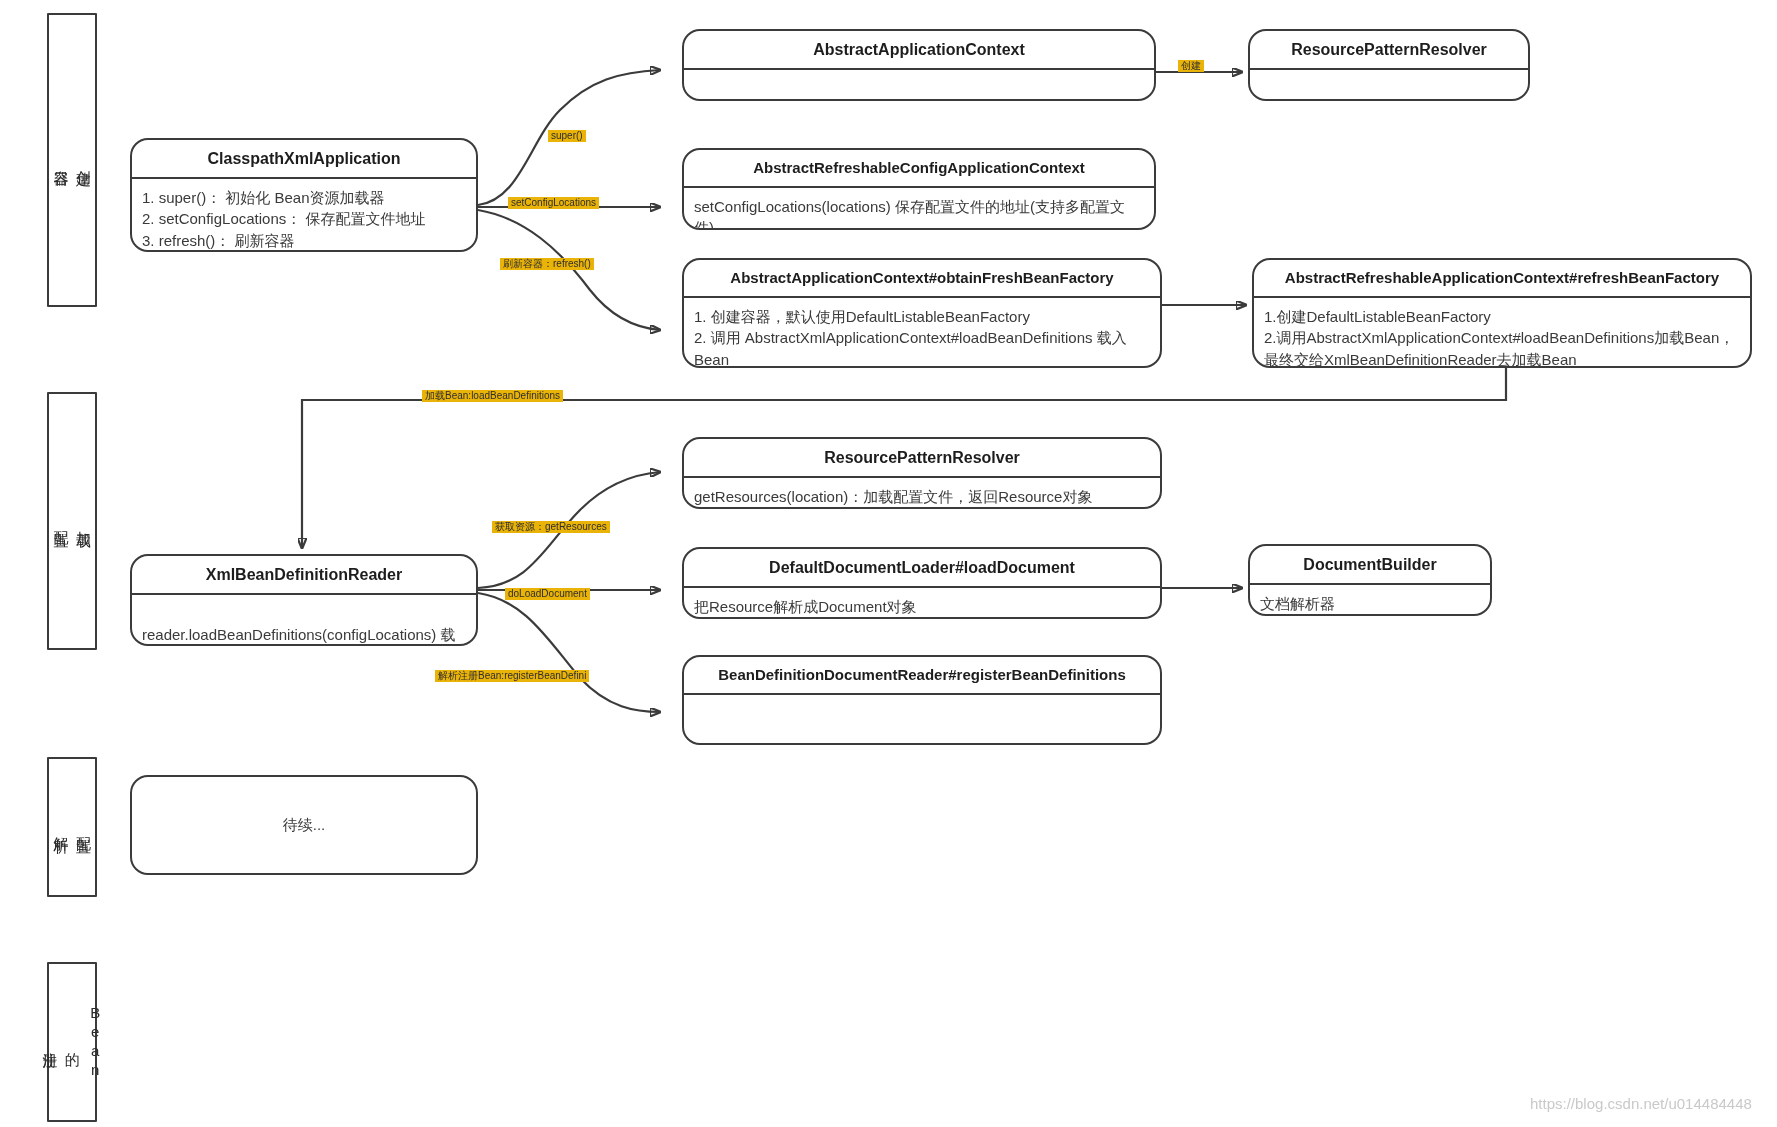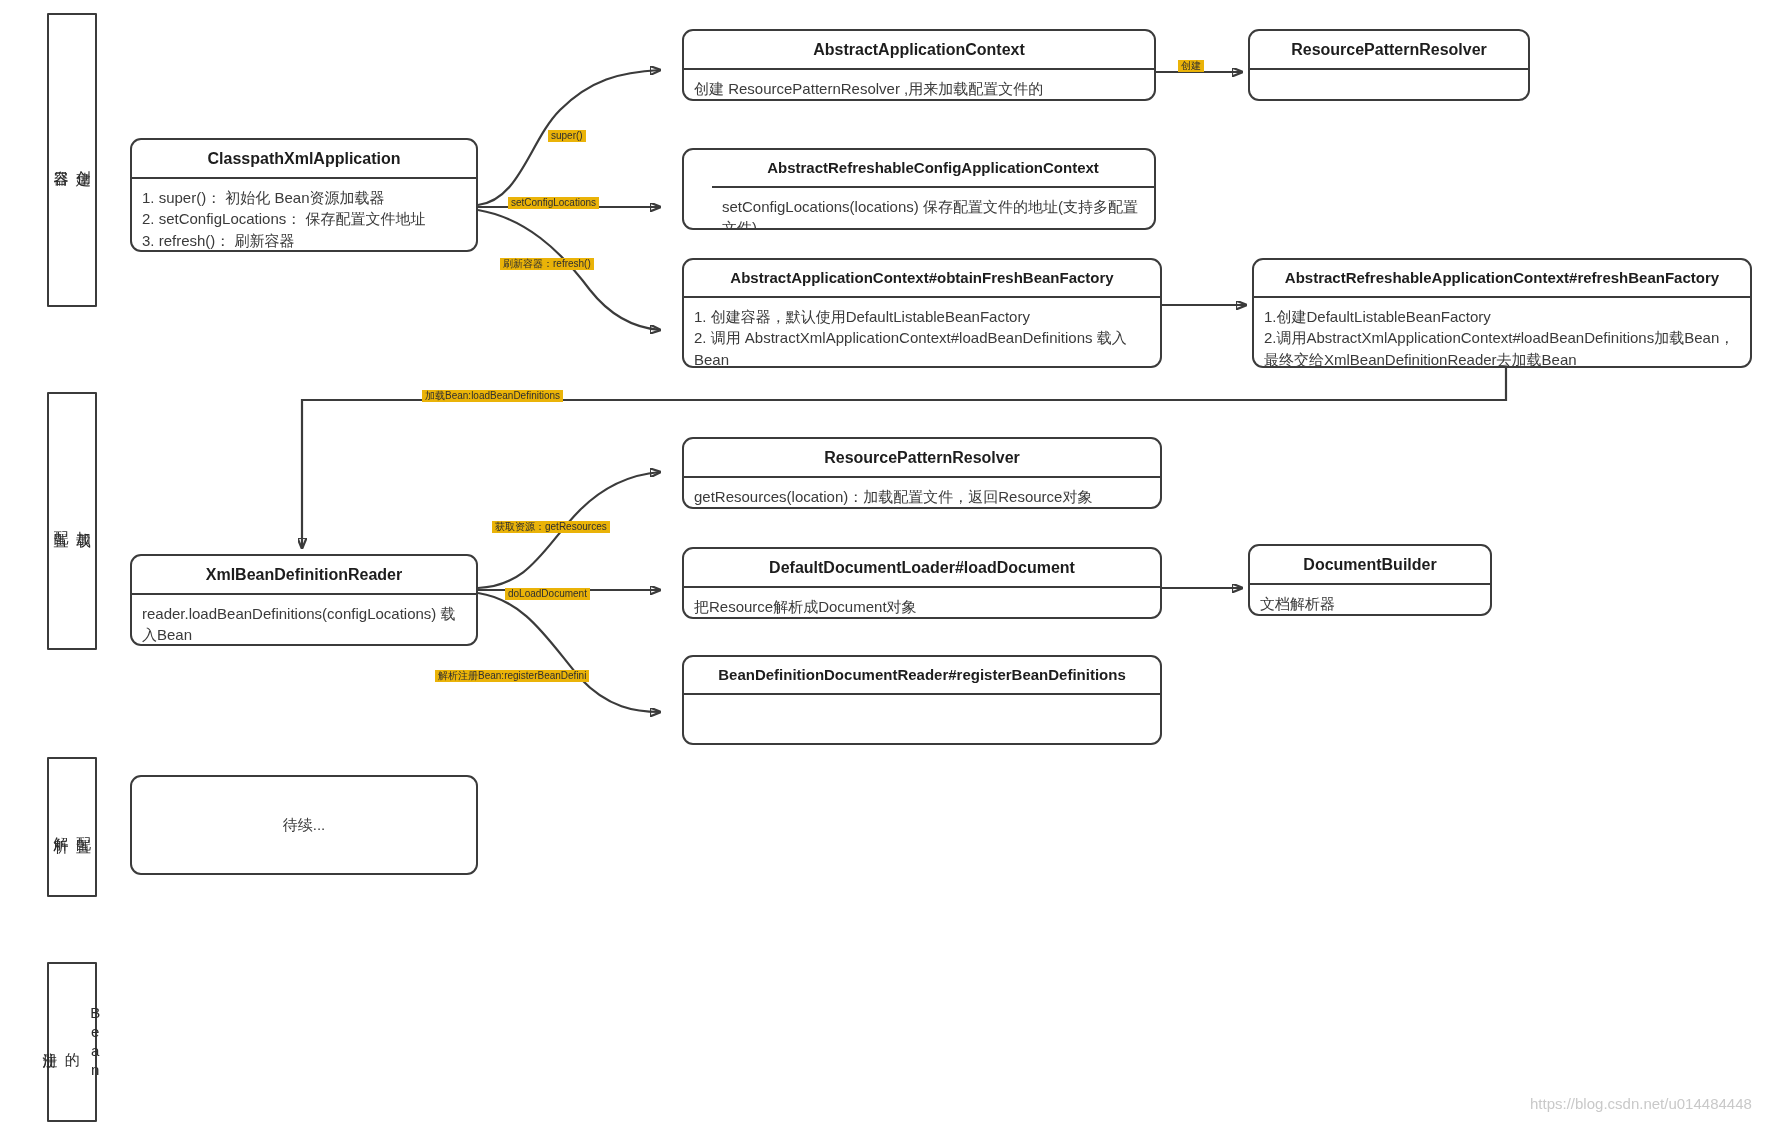"AbstractApplicationContext" .node { border-radius: 11px -> 18px }
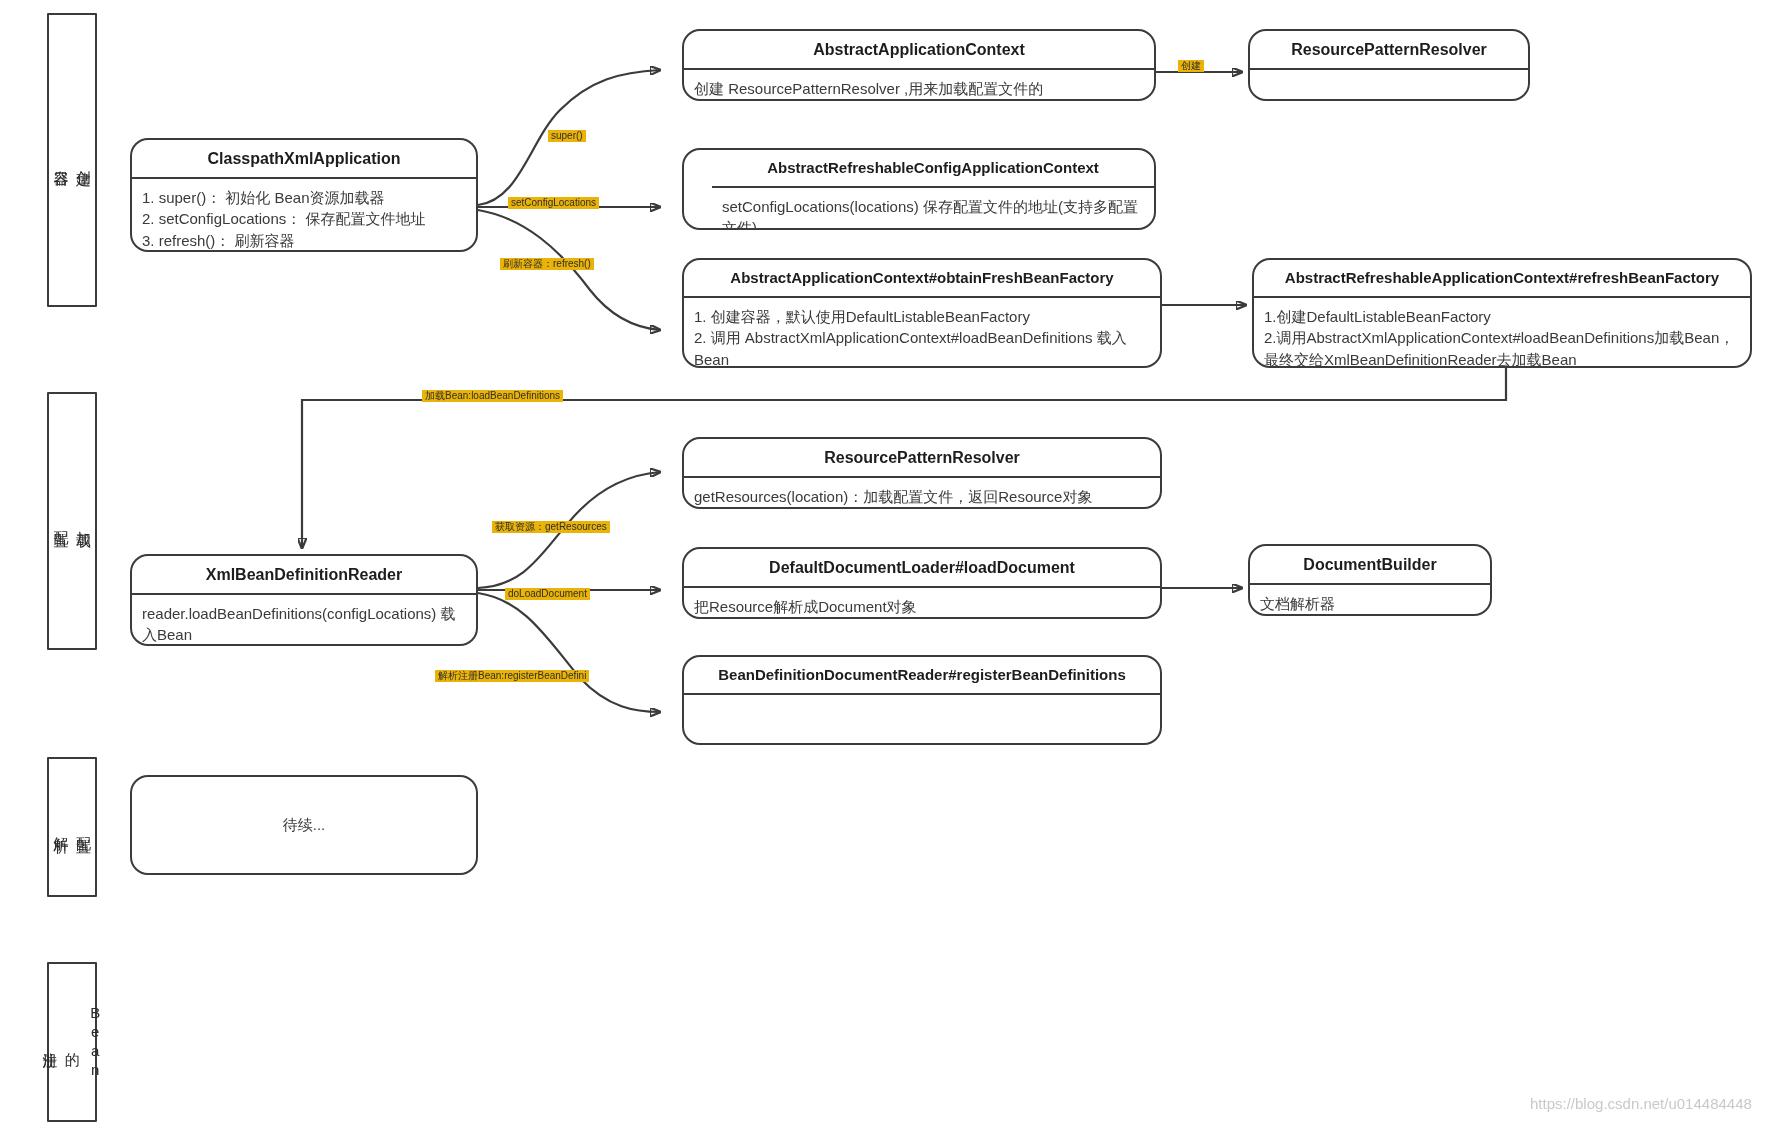"创建 ResourcePatternResolver ,用来加载配置文件的" div.node-body { html: <div>创建 ResourcePatternResolver ,用来加载配置文件的</div> -> none }
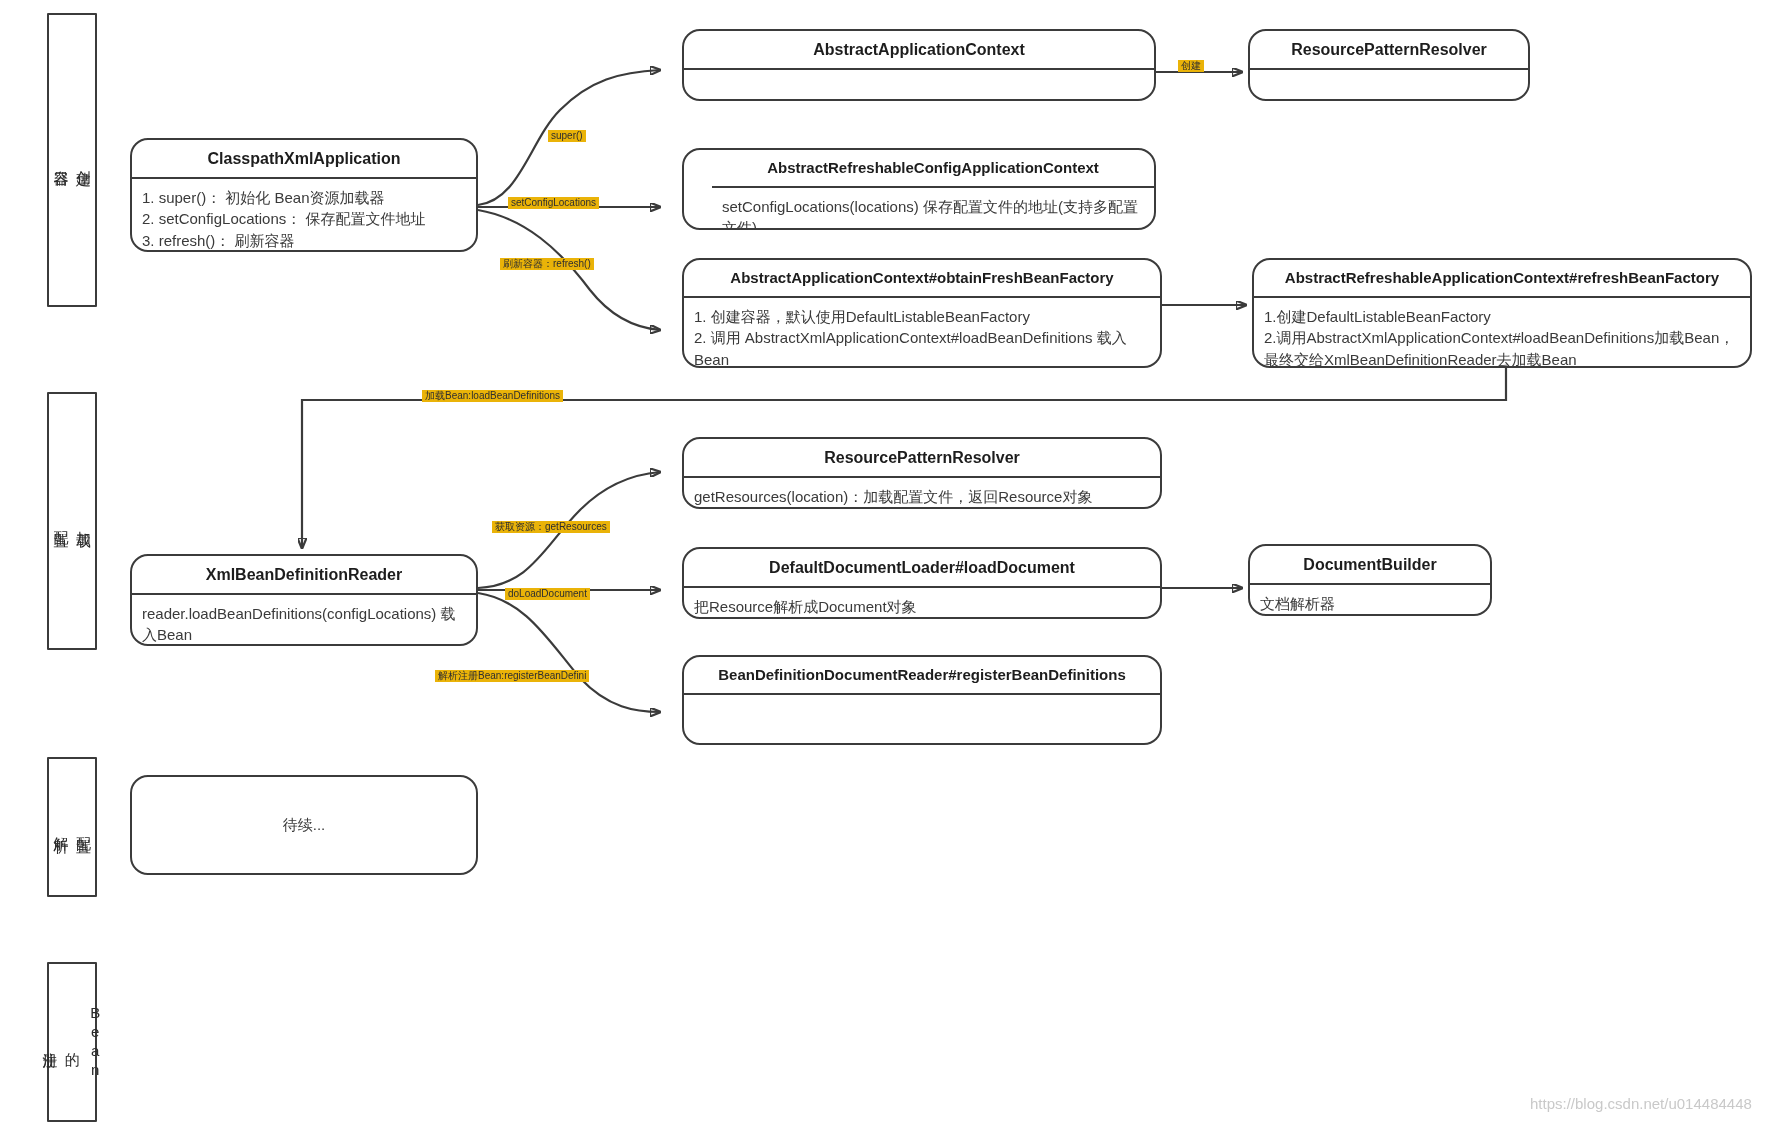"AbstractRefreshableConfigApplicationCont" div.node { padding-left: 28px -> none }
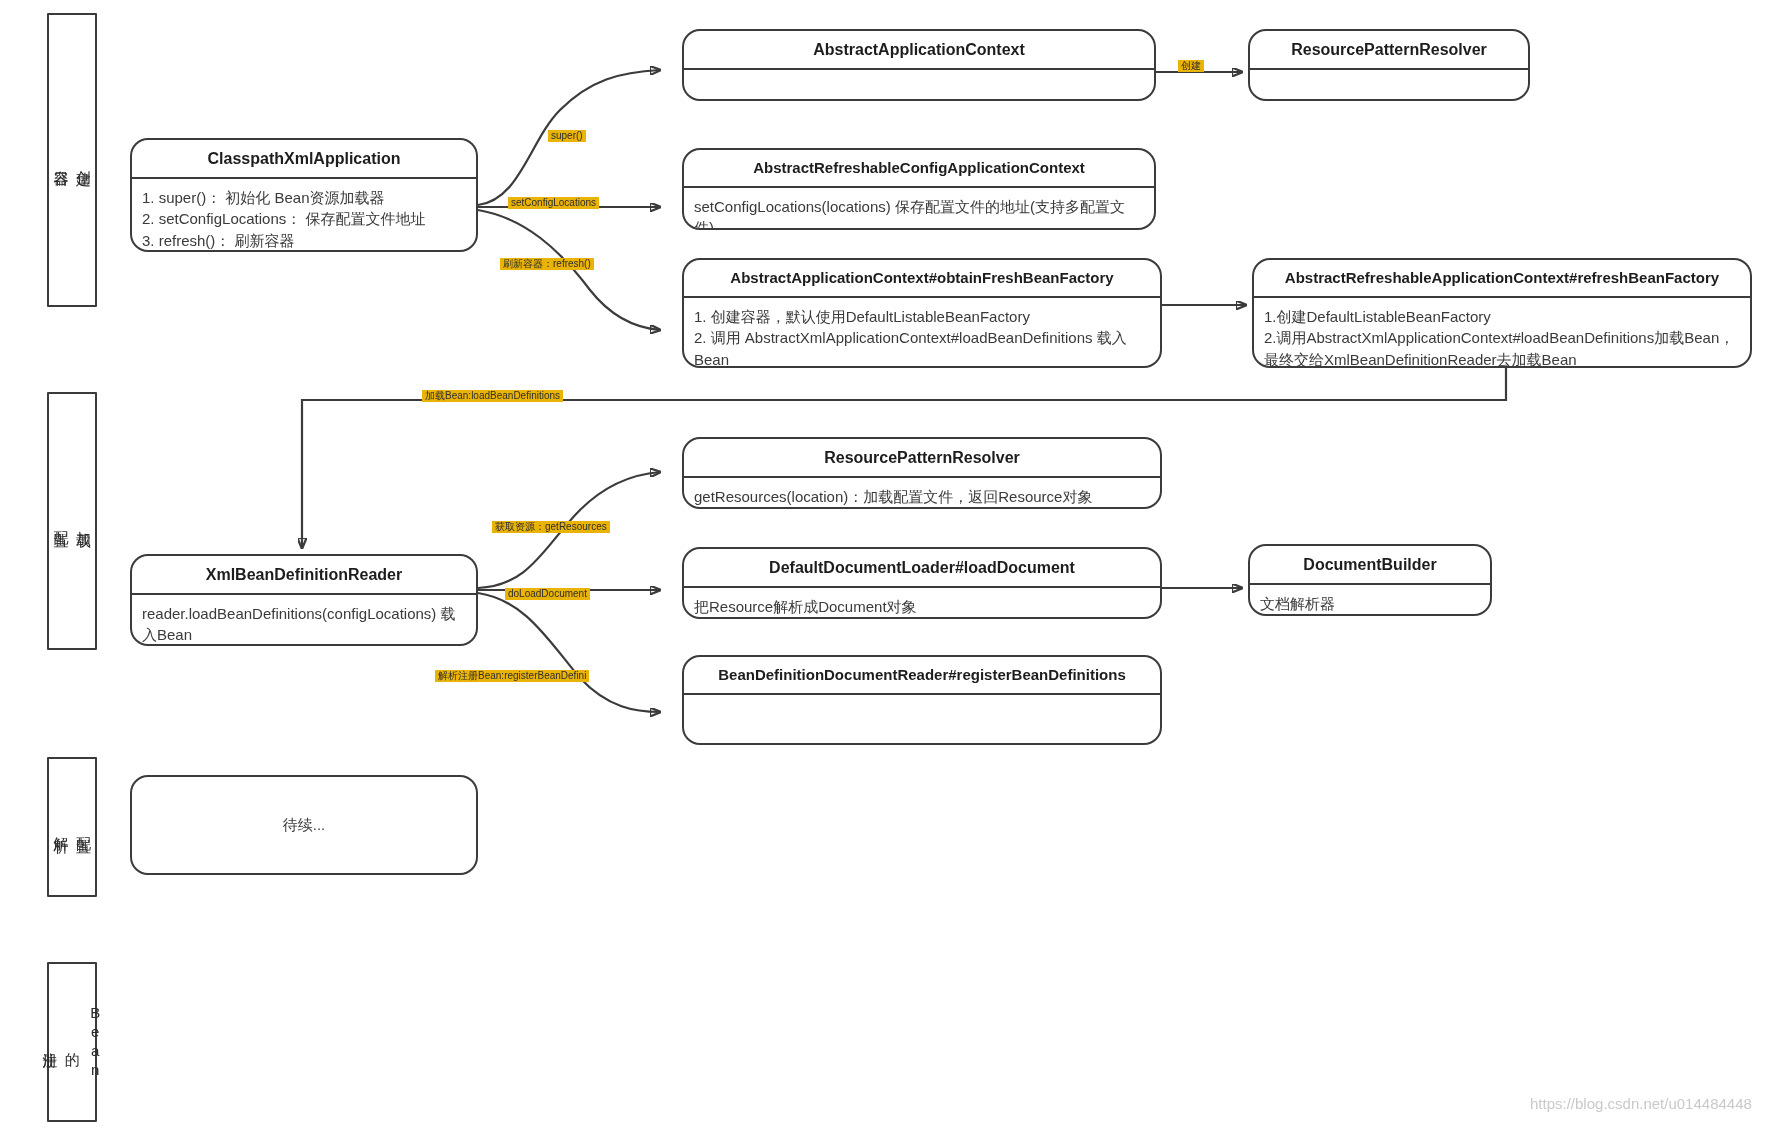"XmlBeanDefinitionReader" div.node { gap: none -> 21px }
